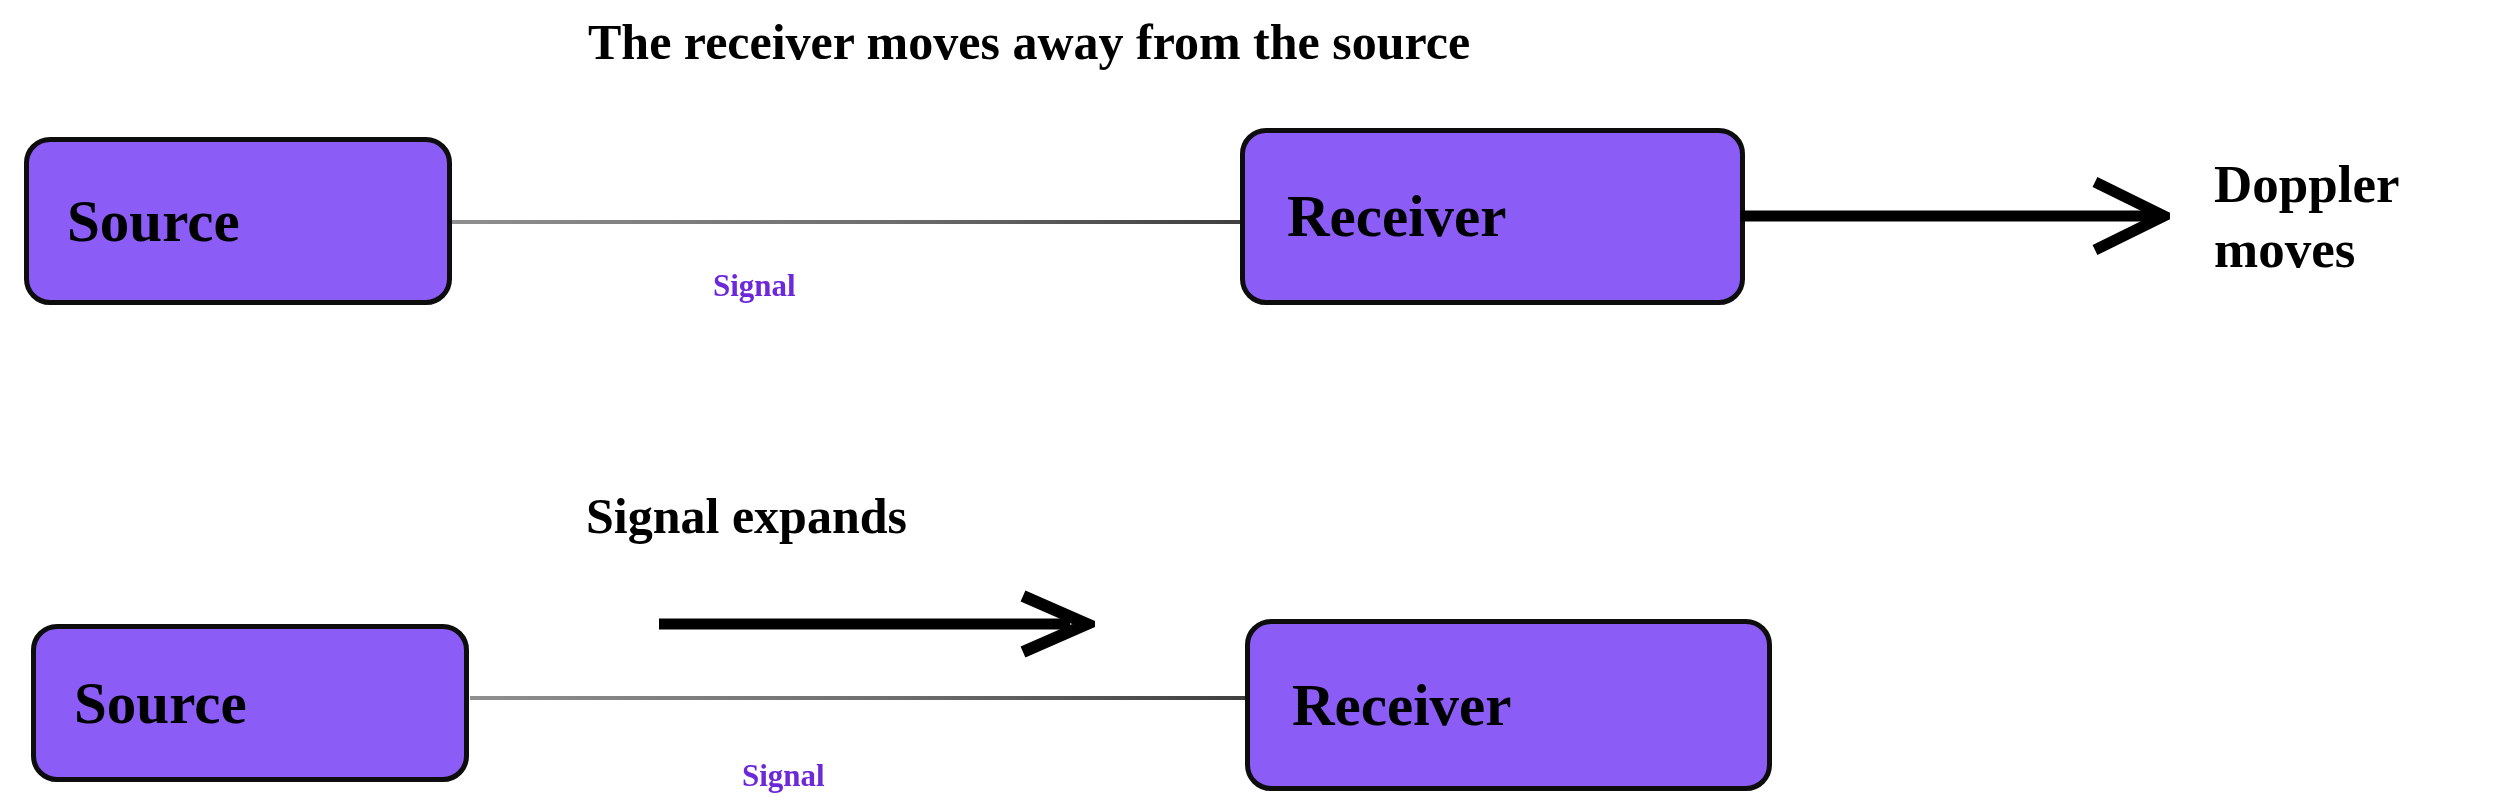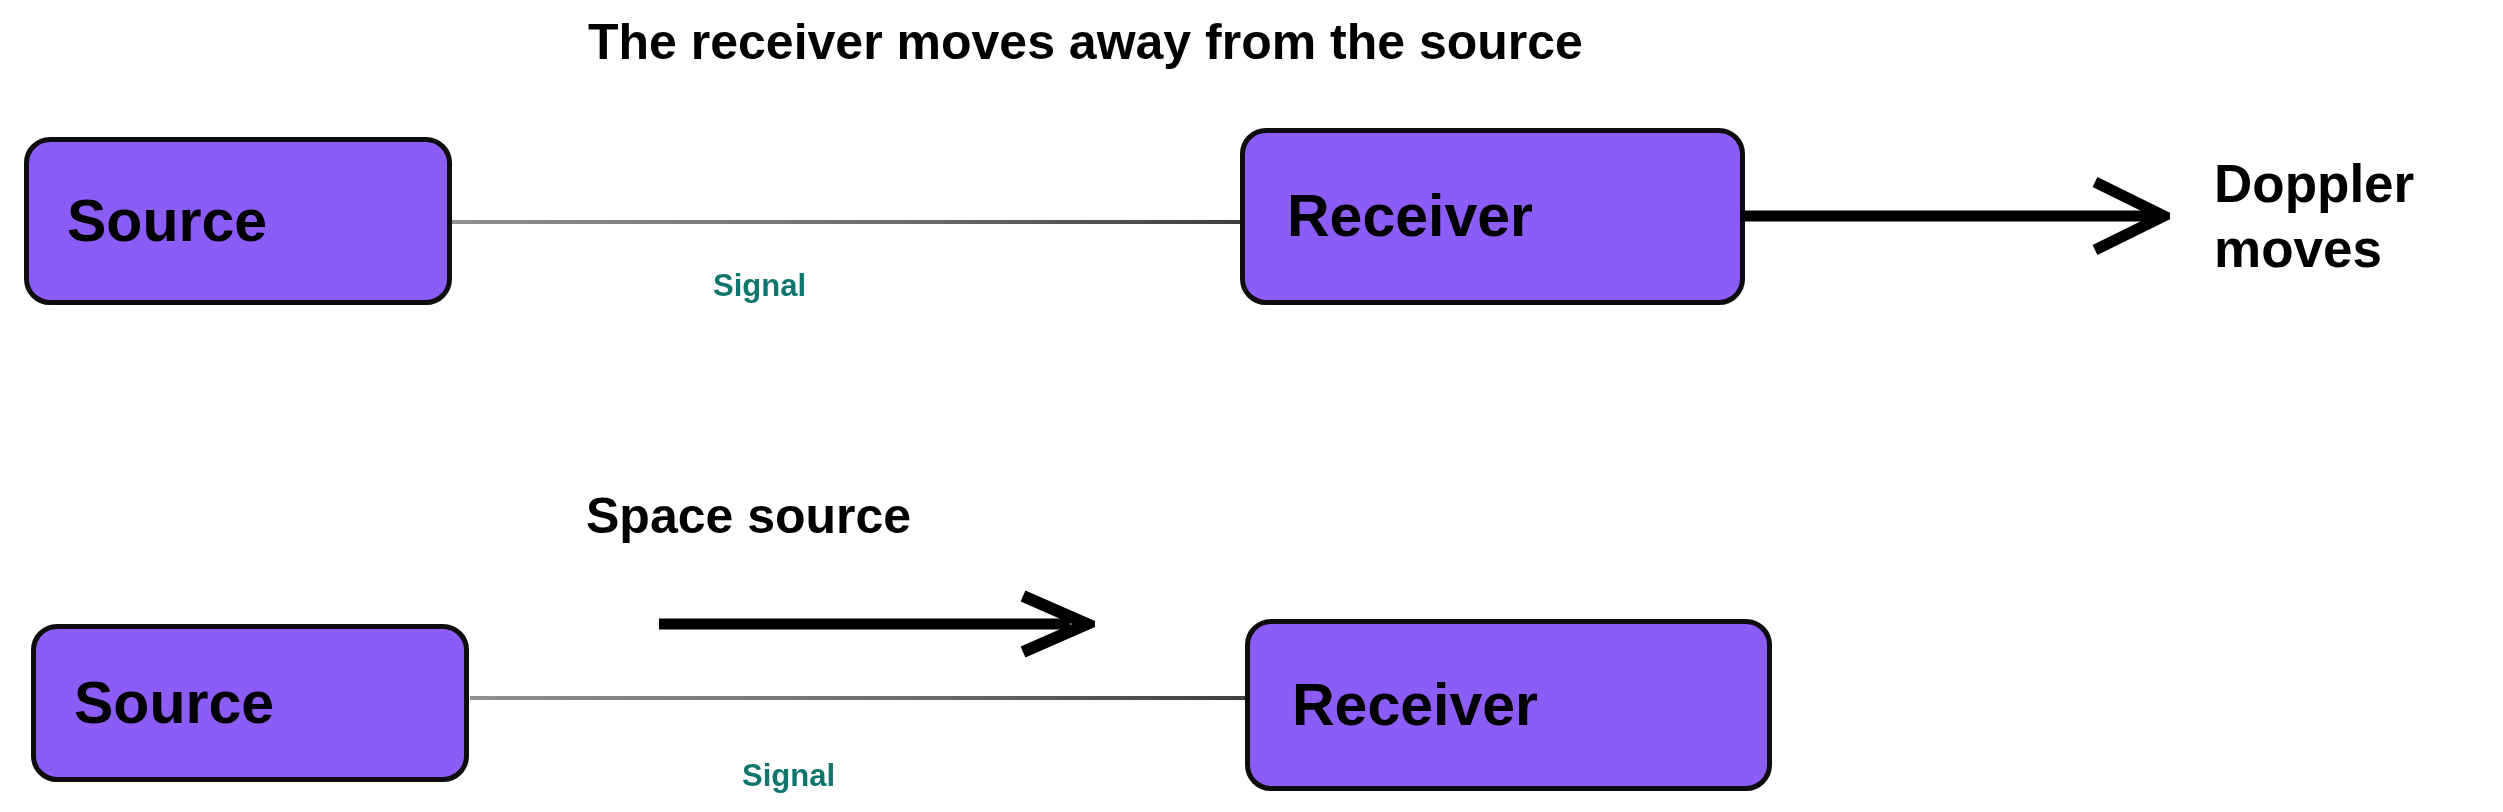"The receiver moves away from" #canvas { font-family: none -> Liberation Serif, serif }
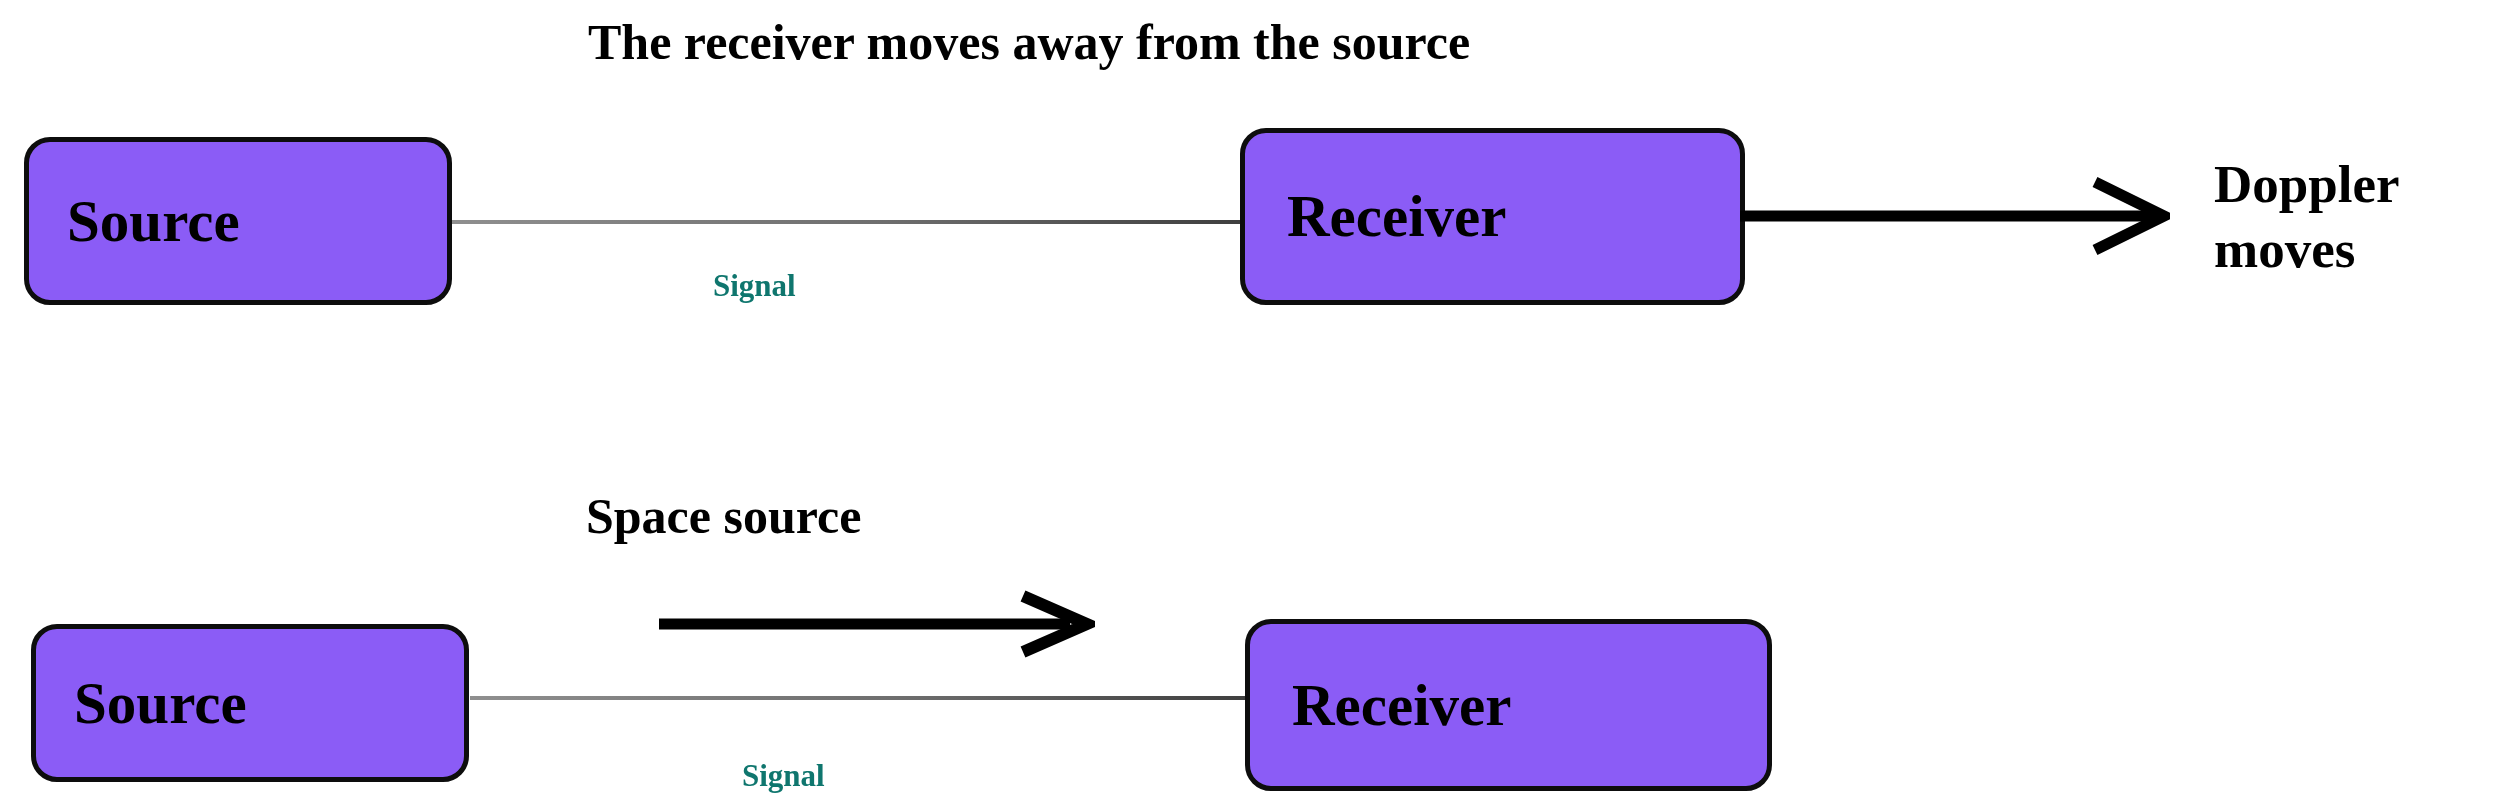"Signal" .signal-label { color: #0f766e -> #6d28d9 }
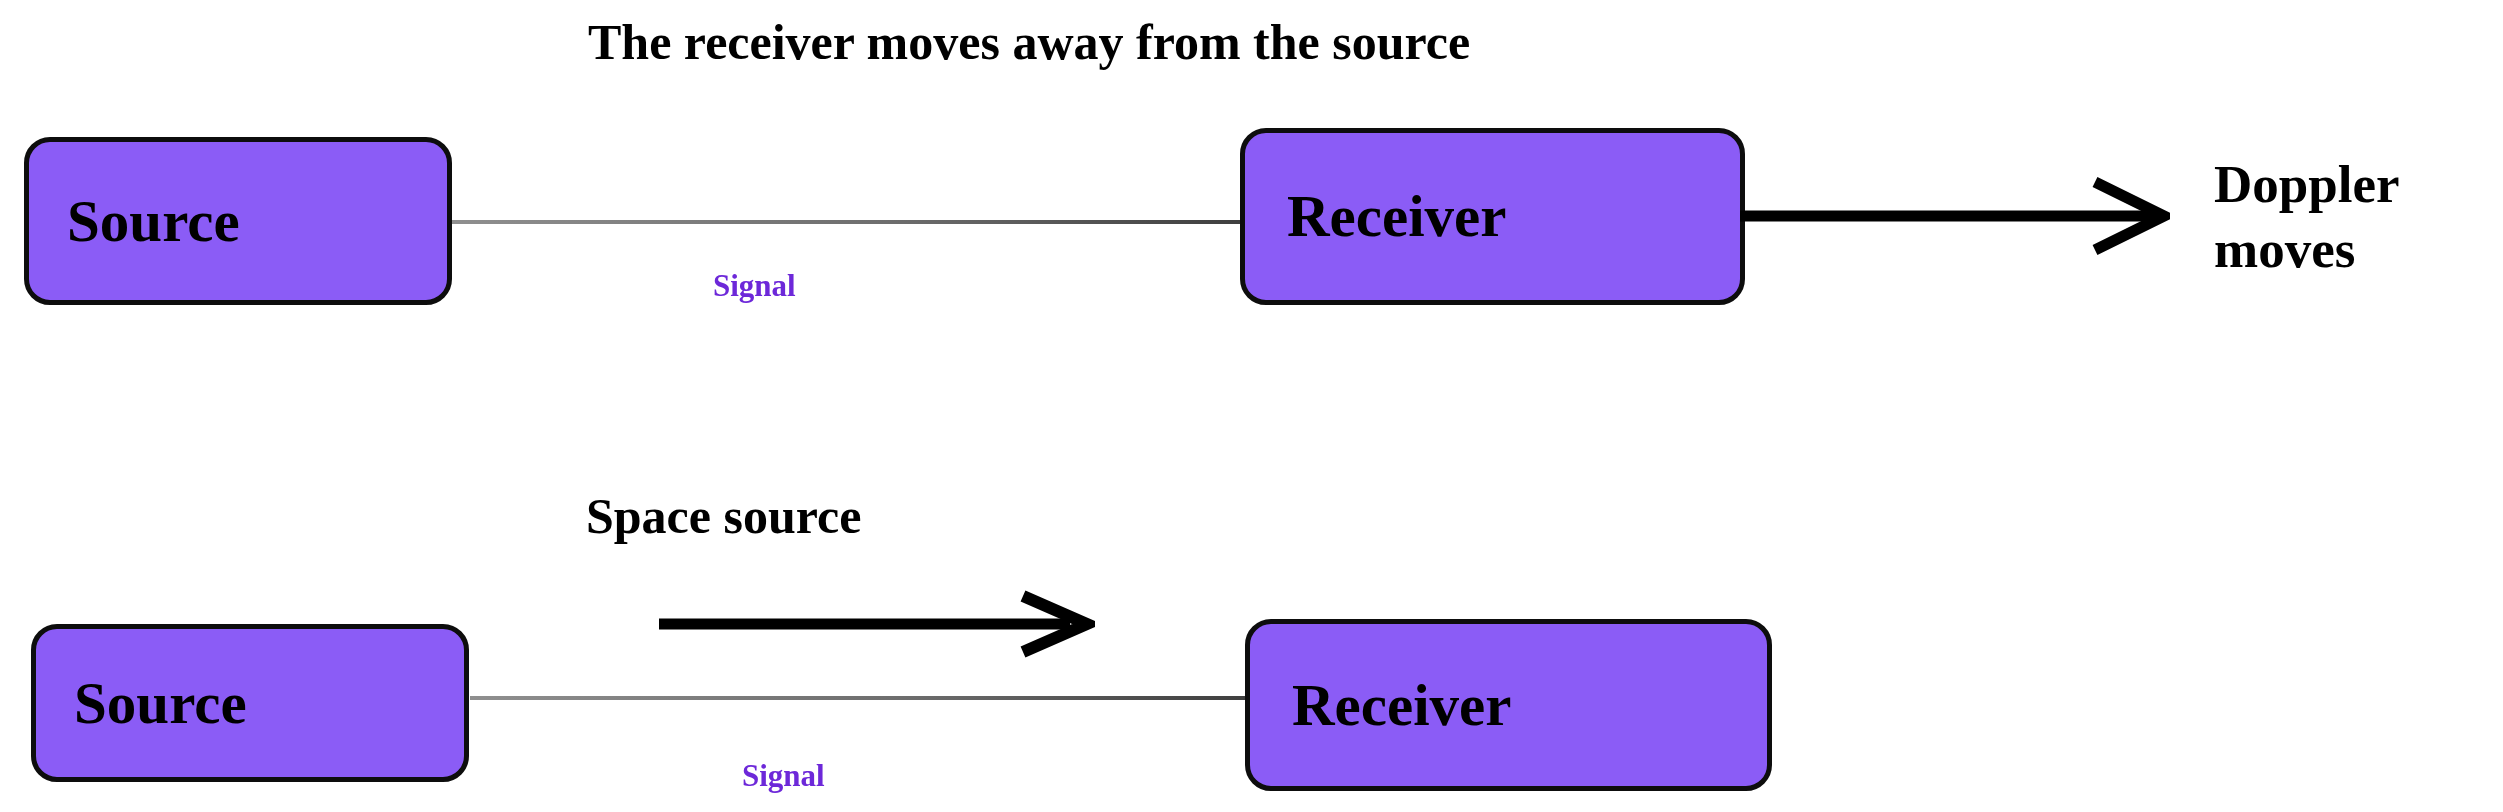"Space source" div.heading { text: Space source -> Signal expands }
